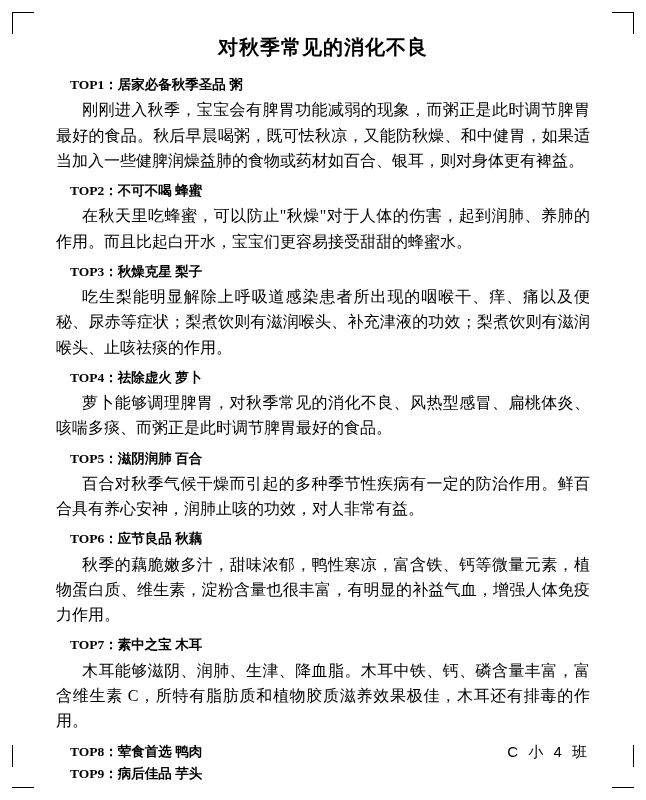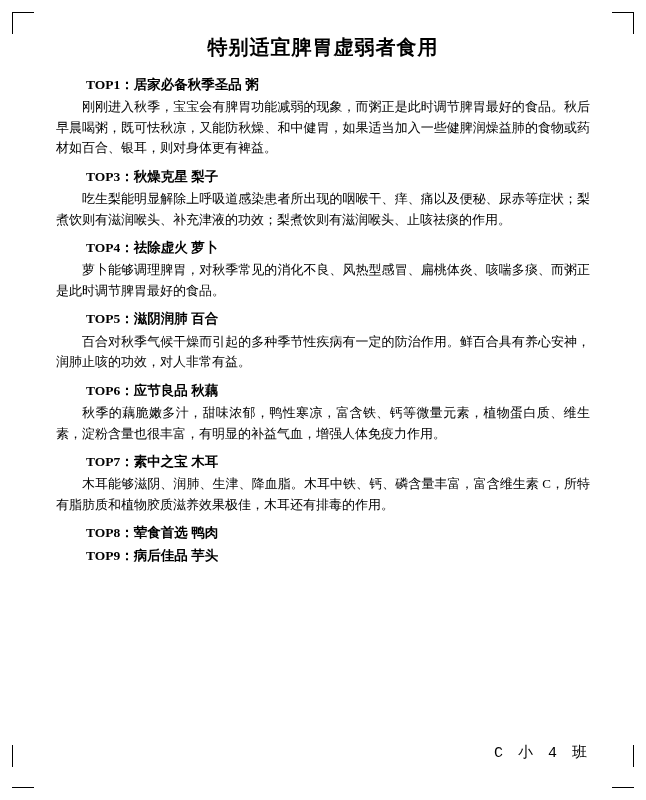"特别适宜脾胃虚弱者食用" h1.doc-title { text: 特别适宜脾胃虚弱者食用 -> 对秋季常见的消化不良 }
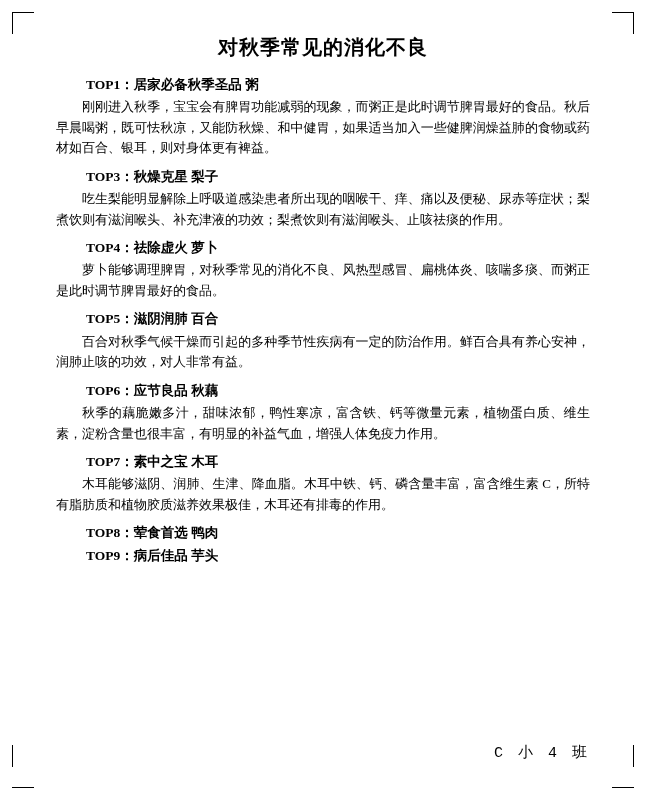"TOP1：居家必备秋季圣品 粥" .sec-head { margin: 0 0 2px 30px -> 0 0 2px 14px }
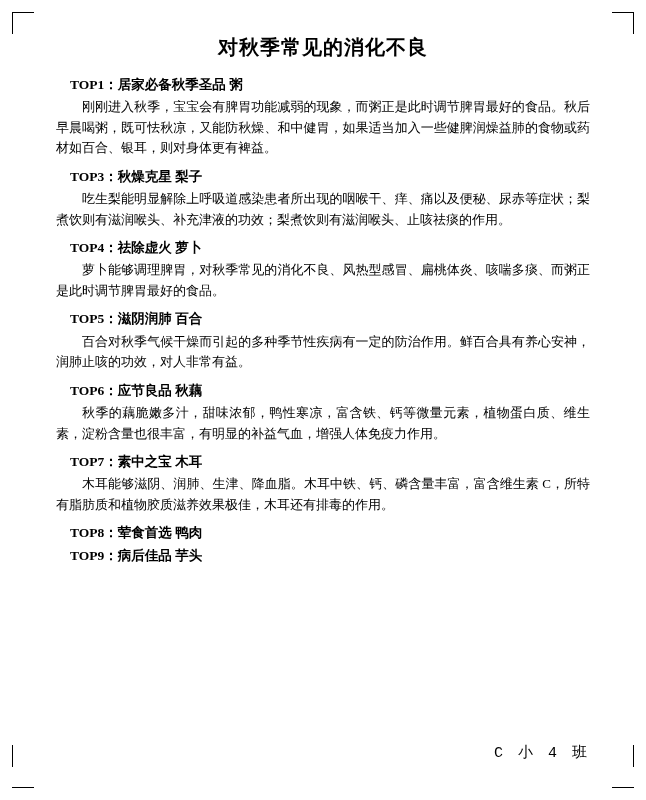"刚刚进入秋季，宝宝会有脾胃功能减弱的现象，而粥正是此时调节脾胃最好的食品。秋后早" .sec-body { font-size: 13px -> 16px }
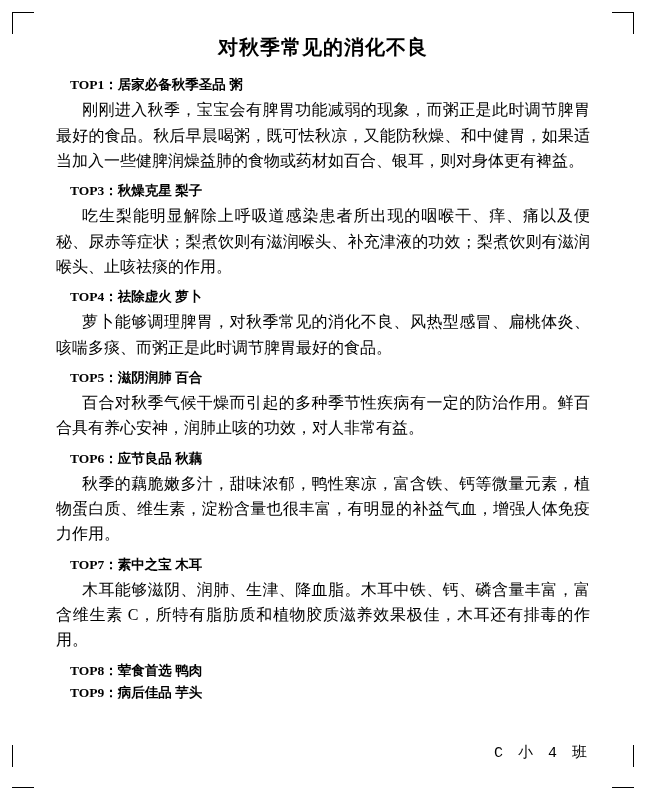"TOP2：不可不喝 蜂蜜" div.section { html: none -> <div> <div>TOP2：不可不喝 蜂蜜</div> <p>在秋天里吃蜂蜜，可以防止"秋燥"对于人体的伤害，起到润肺、养肺的作用。而且比起白开水，宝宝们更容易接受甜甜的蜂蜜水。</p> </div> }
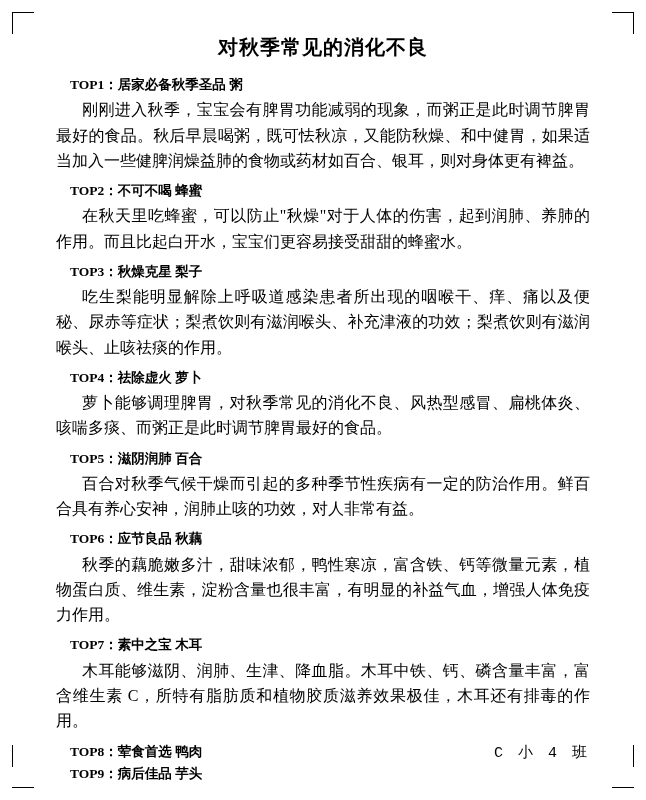"C 小 4 班" .footer { font-family: Liberation Mono, monospace -> Liberation Sans, sans-serif }
